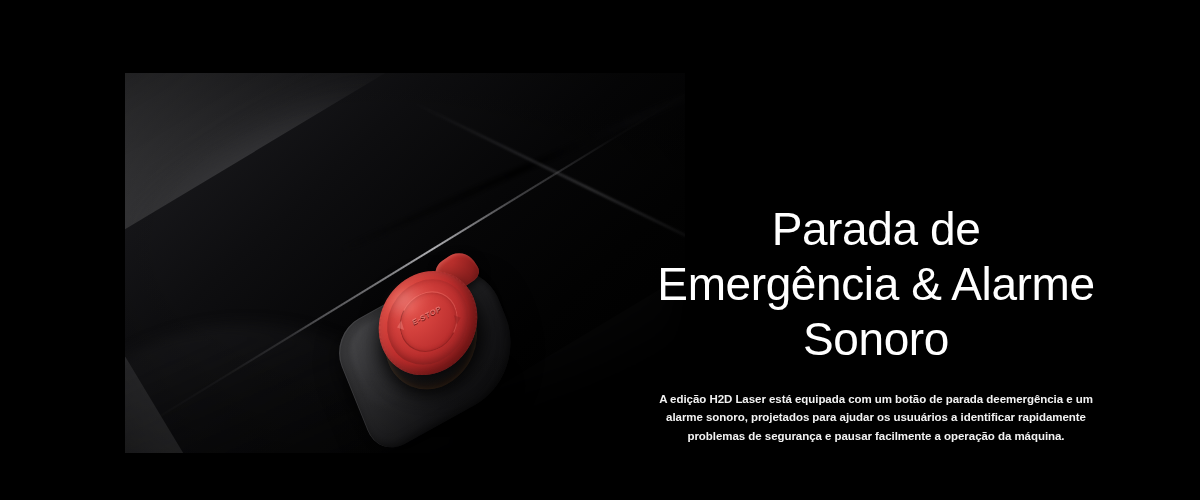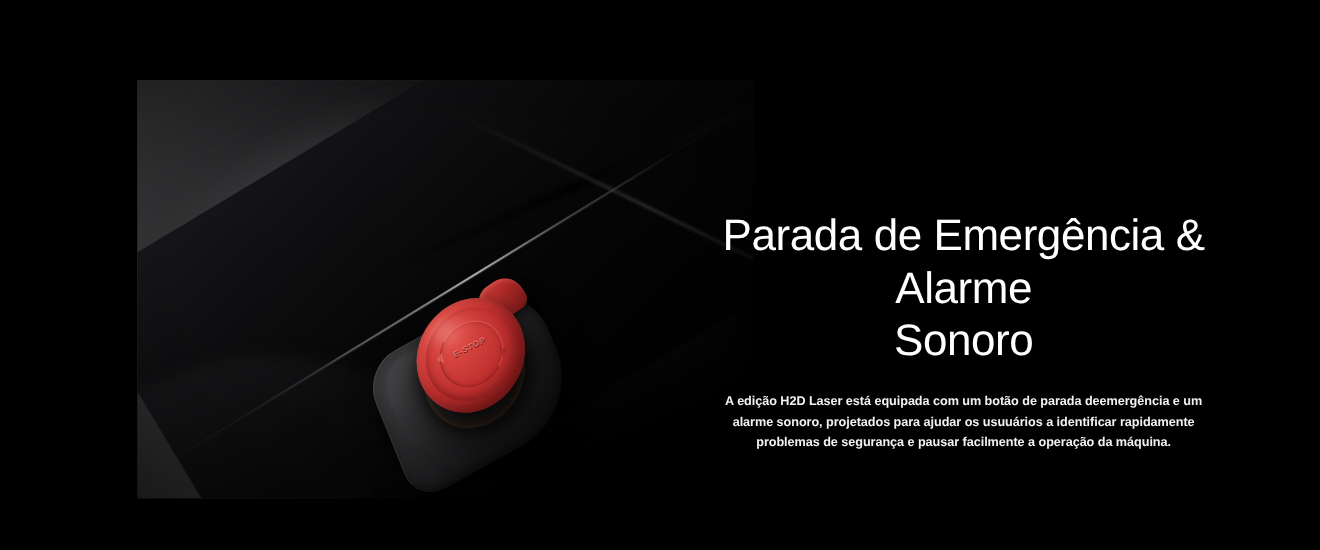"Parada de Emergência & Alarme" .feature-title { font-size: 40px -> 46px; margin: 4px -> 16px }
